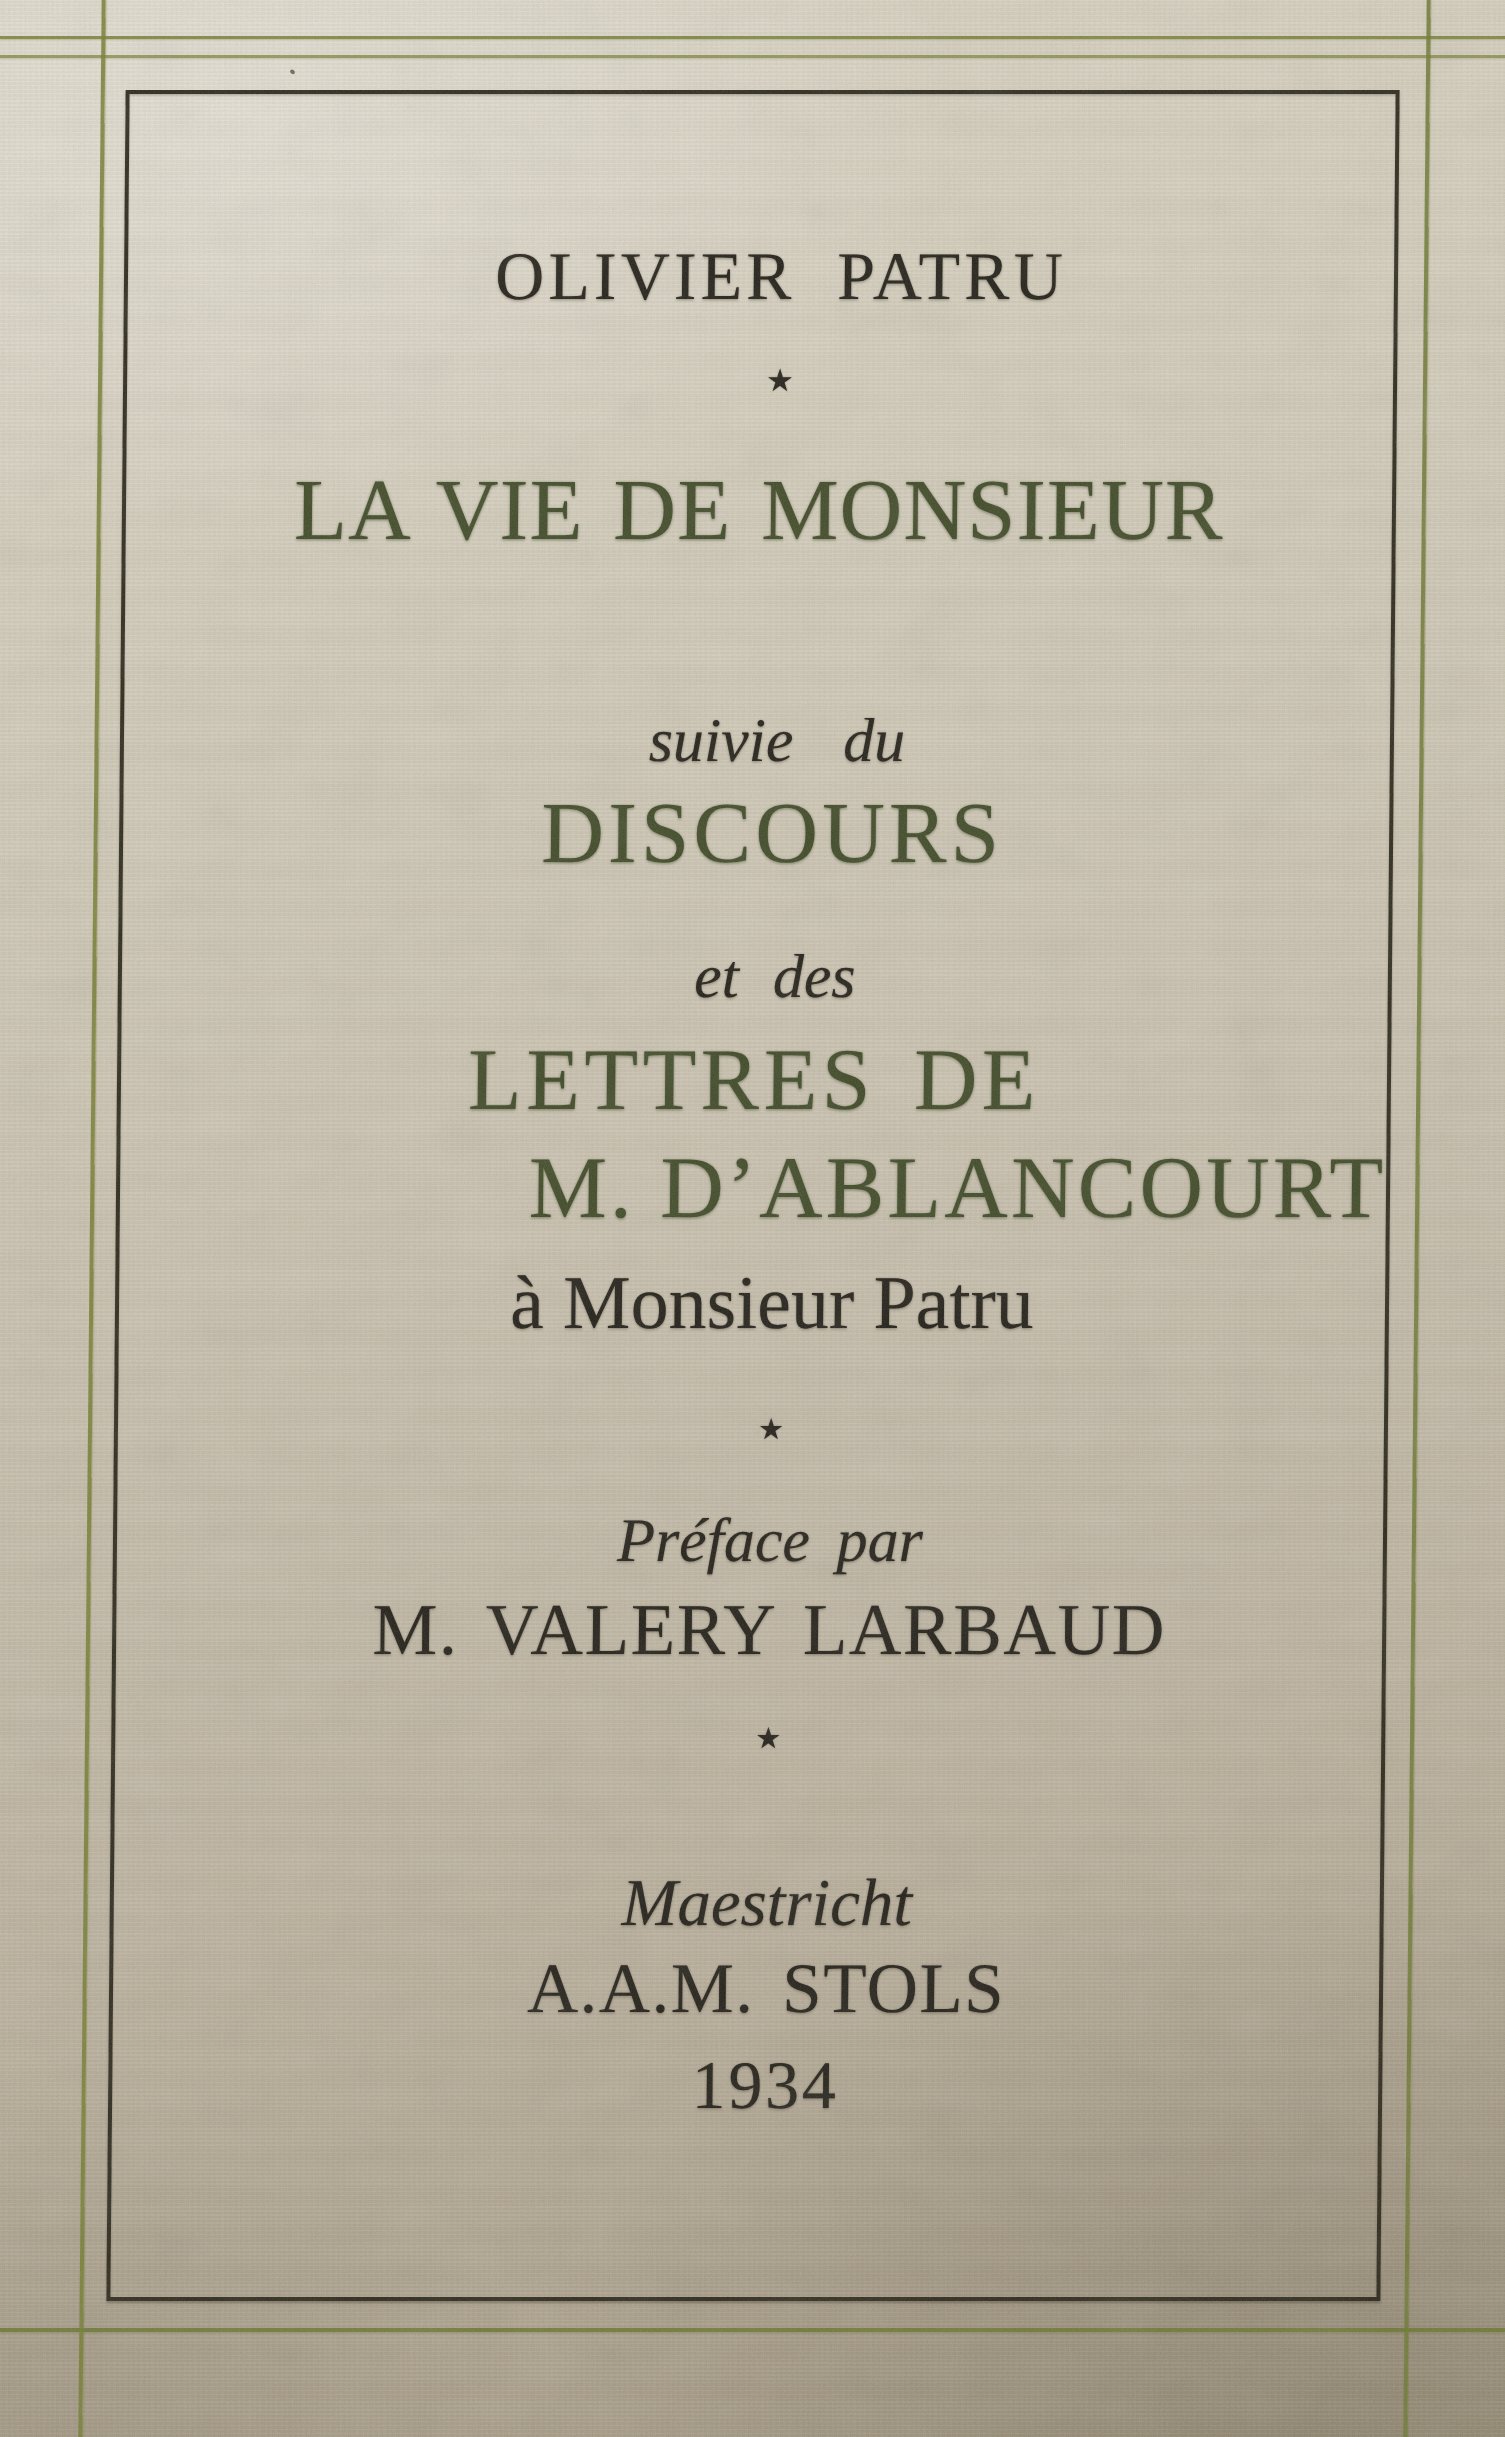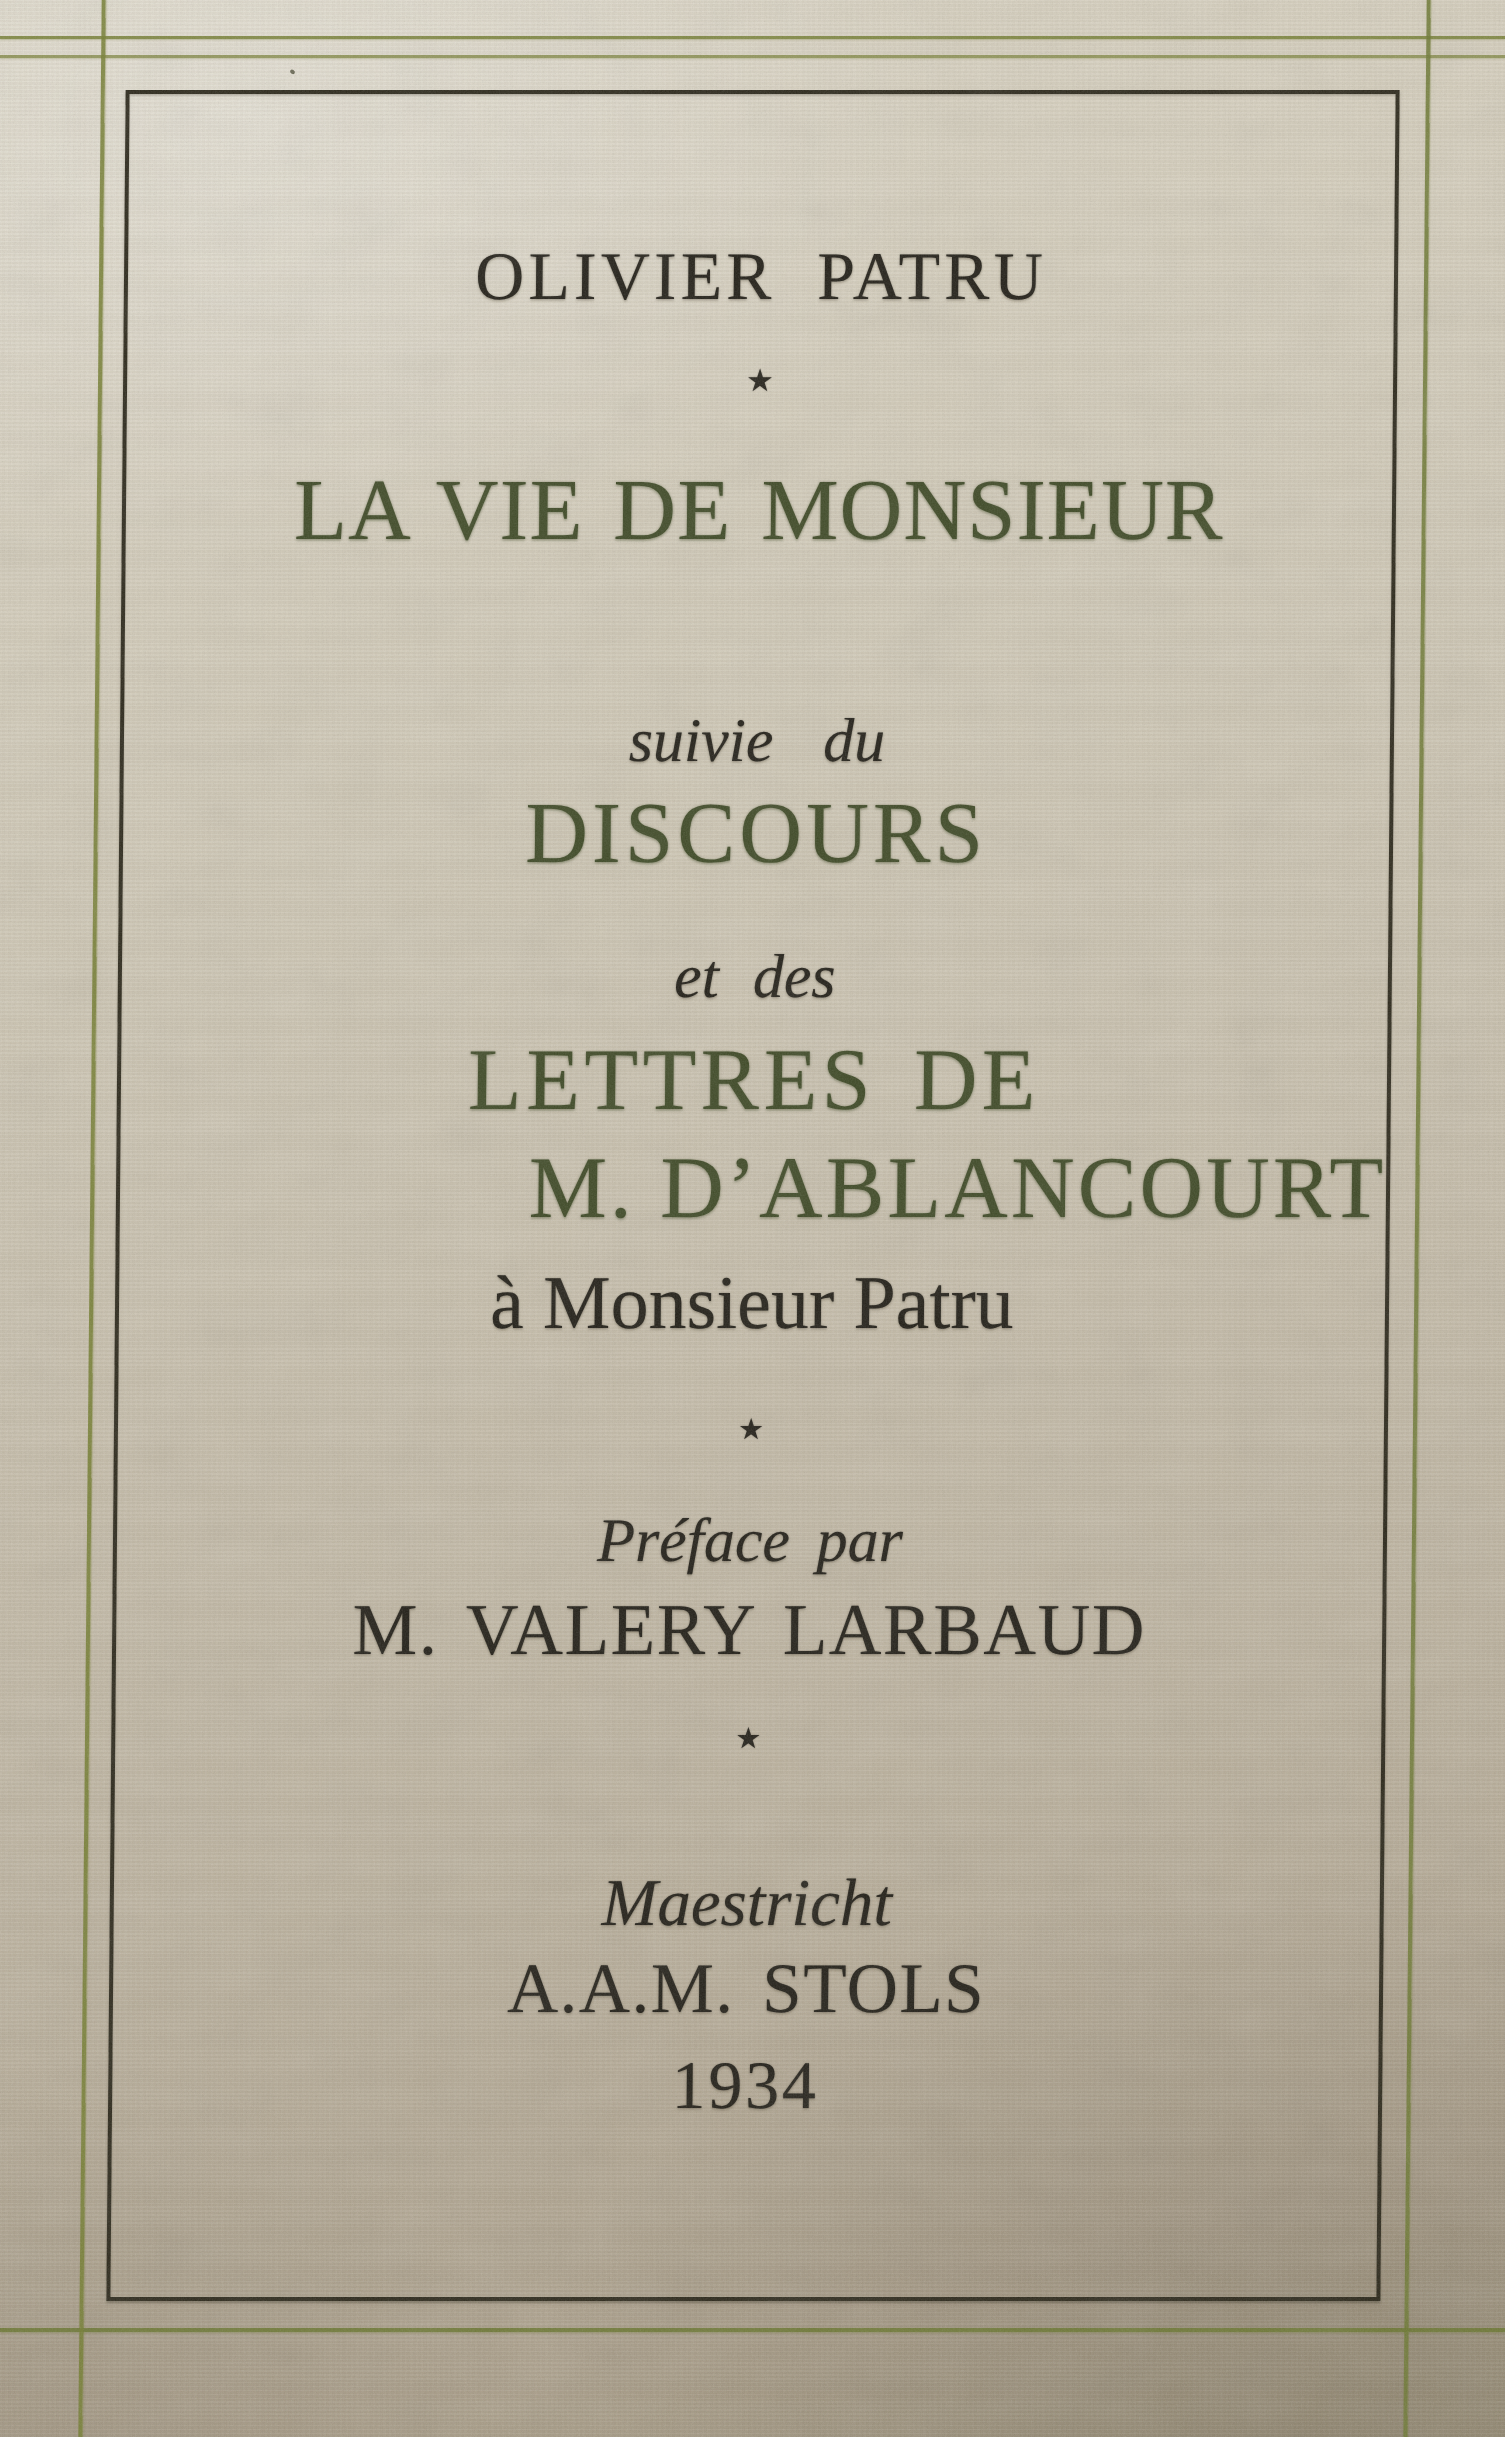"OLIVIER PATRU" .ink-black { padding-left: none -> 20px }
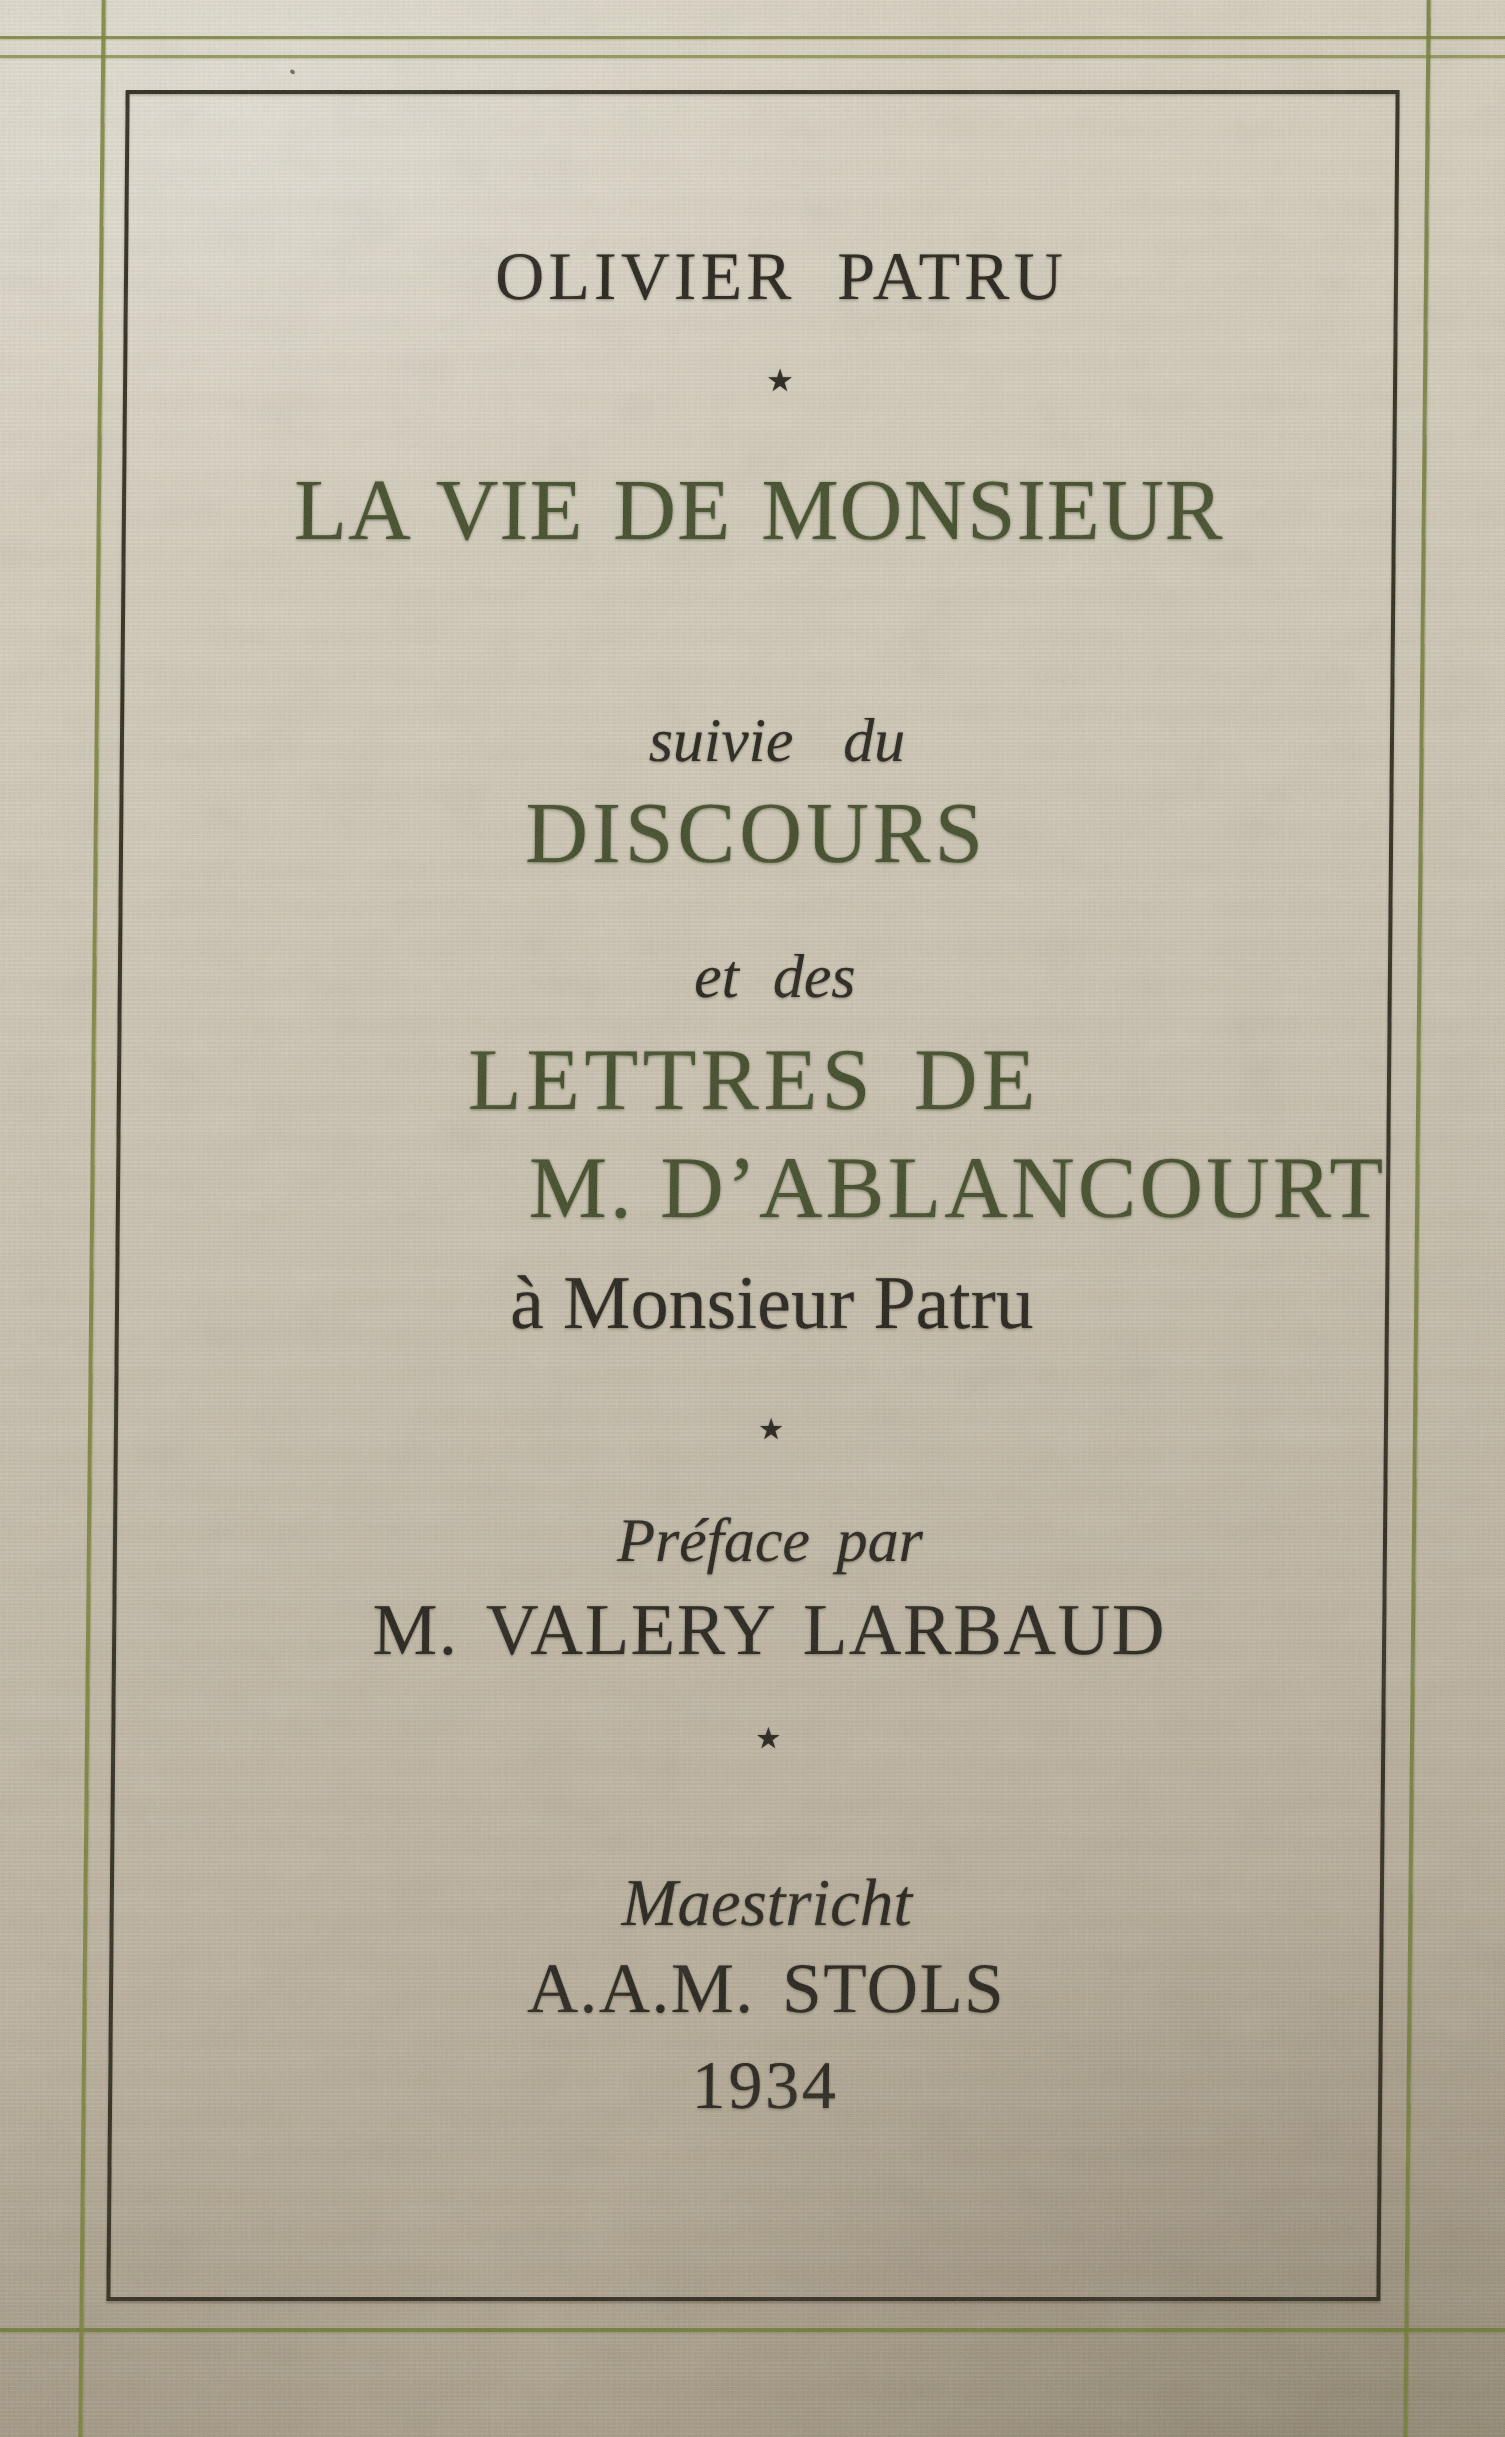"DISCOURS" .work-2 { padding-left: none -> 16px }
